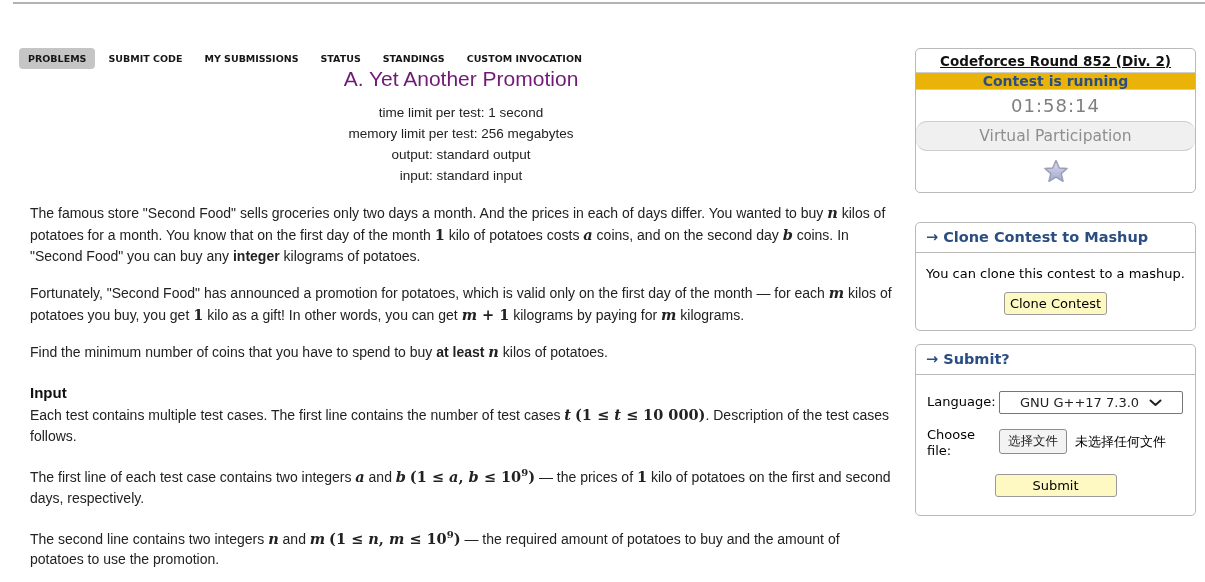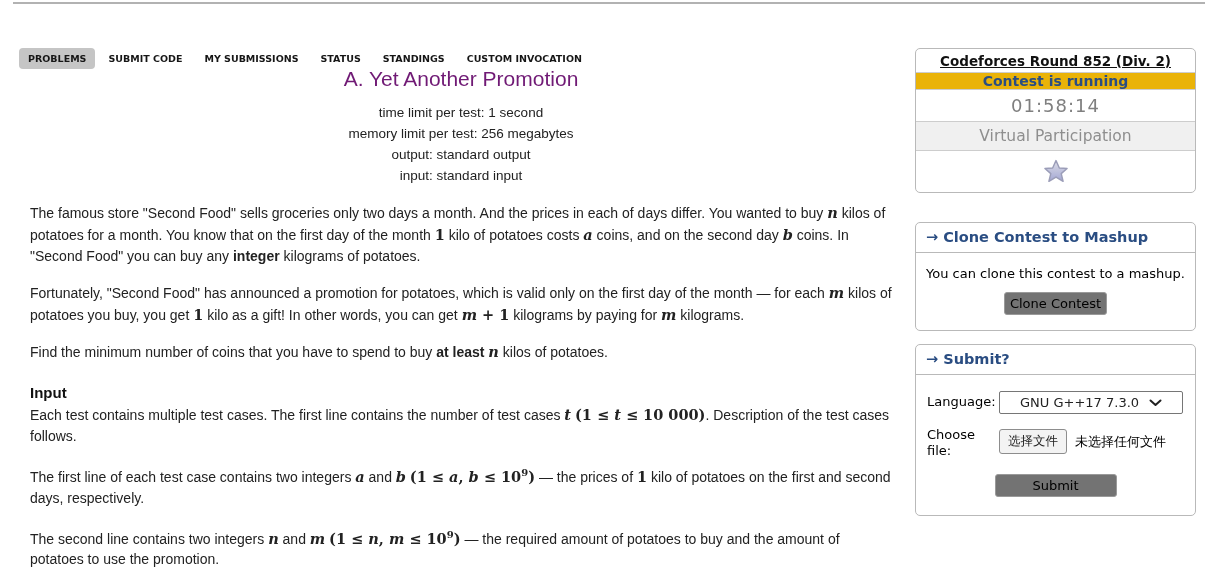"Virtual Participation" .row-mode { border-radius: none -> 11px }
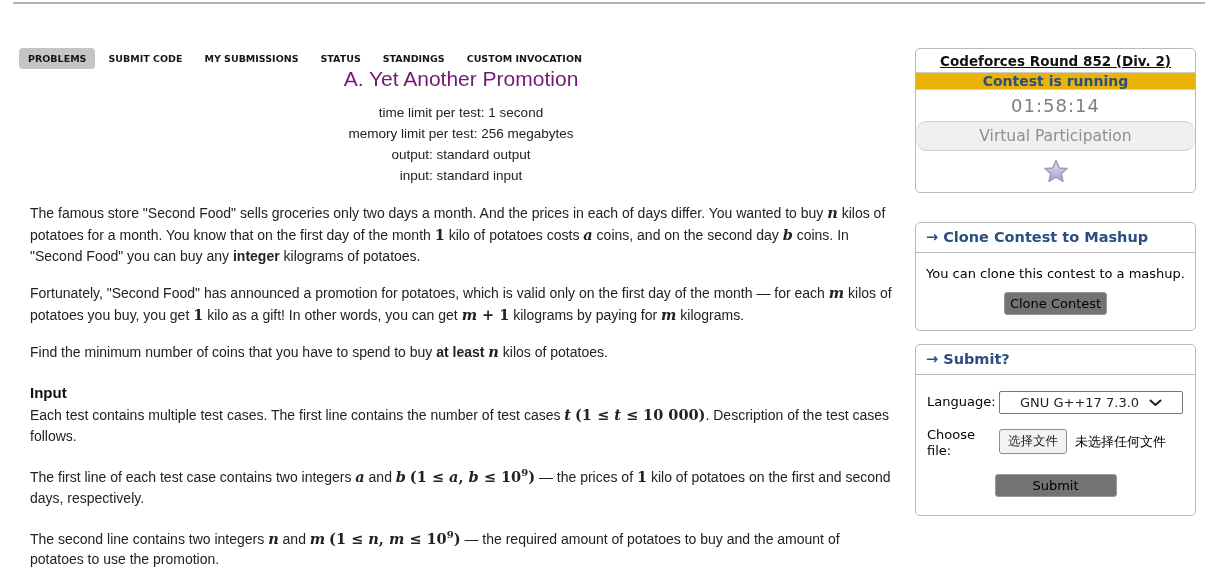"Clone Contest" .btn { background: #737373 -> #fef9c3 }
